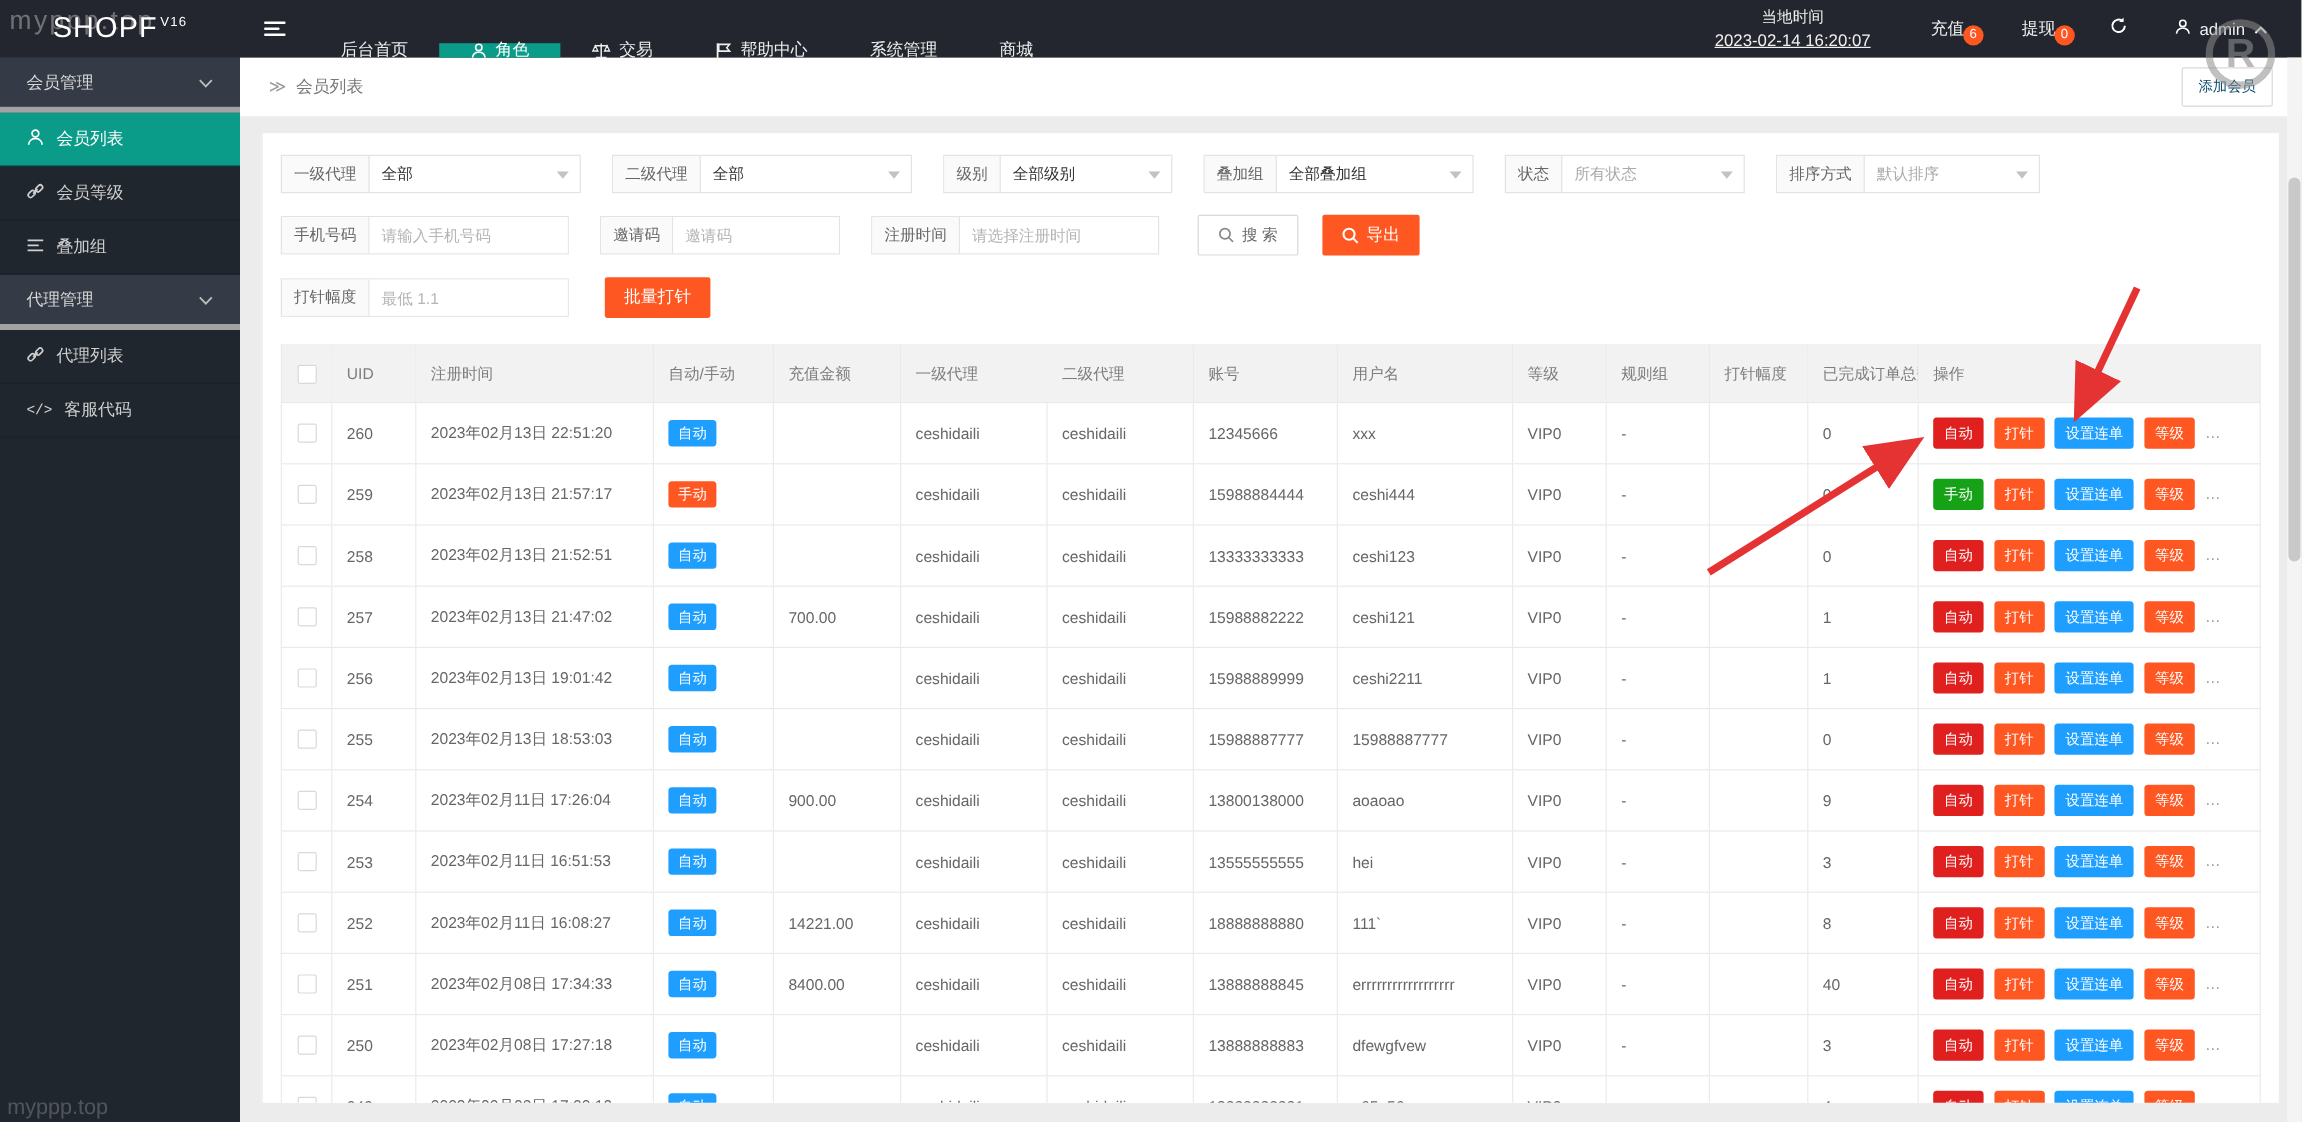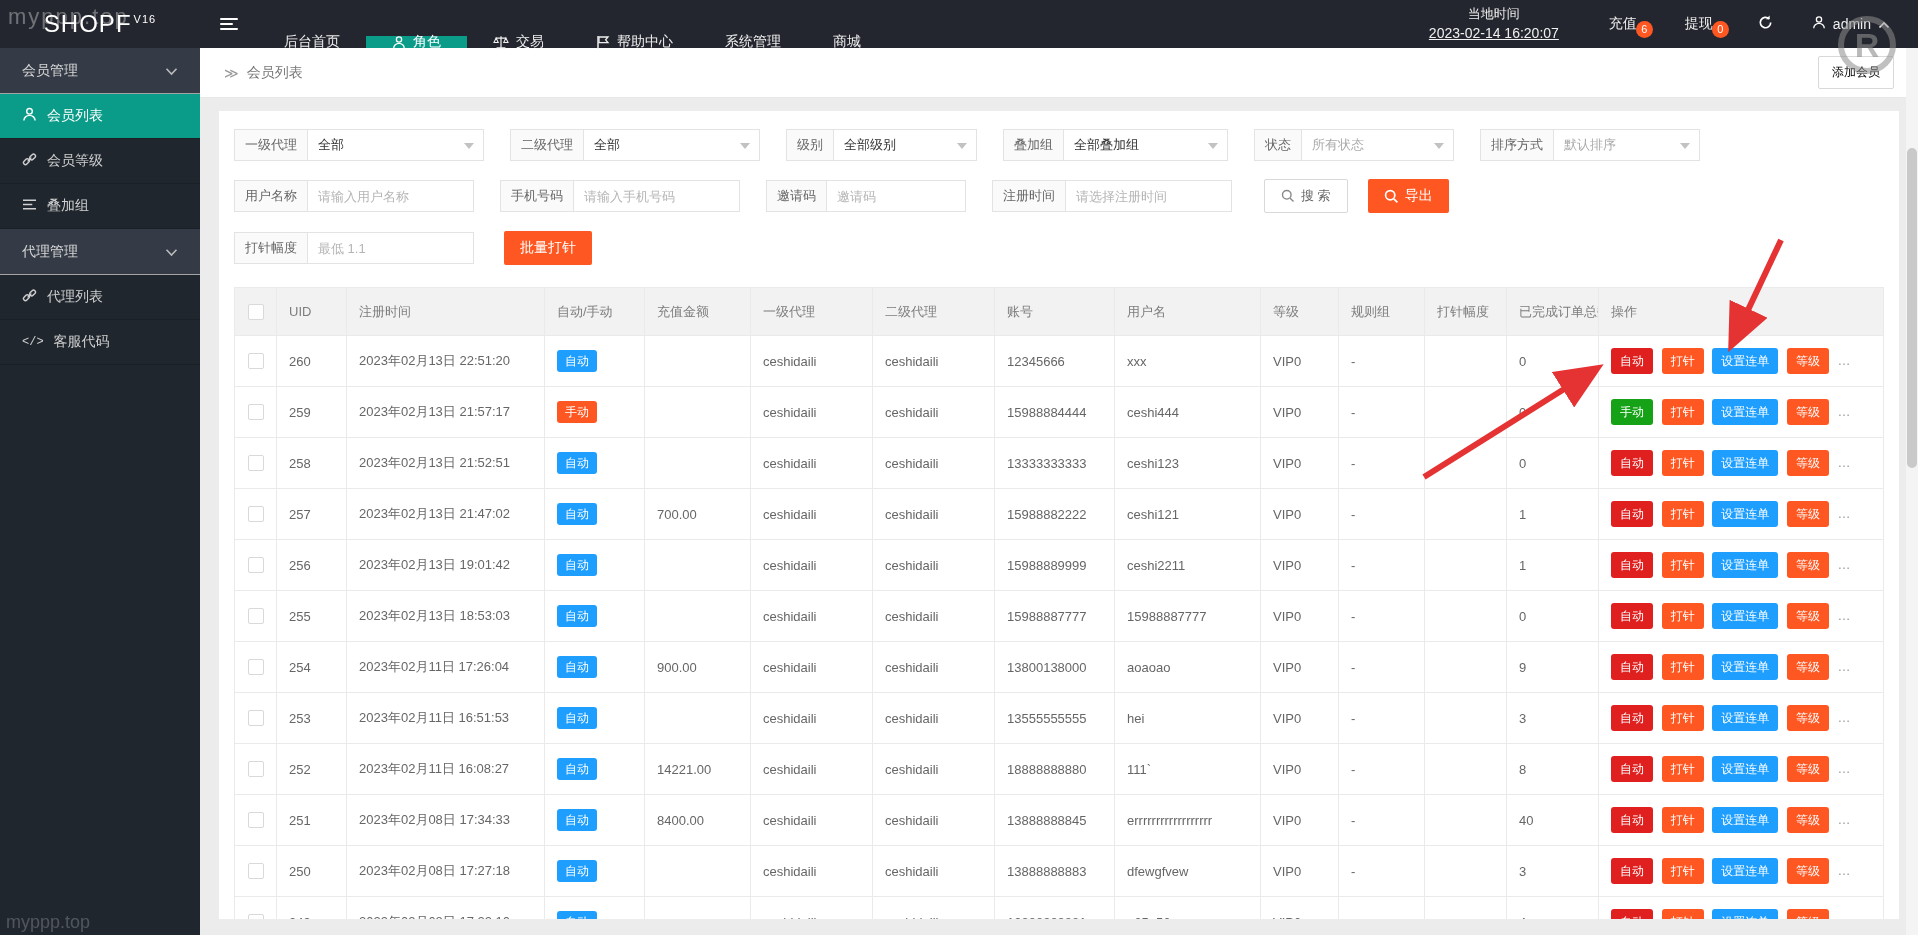"会员管理" .side-group-title { border-bottom: 1px solid #a3a3a3 -> 5px solid #a3a3a3 }
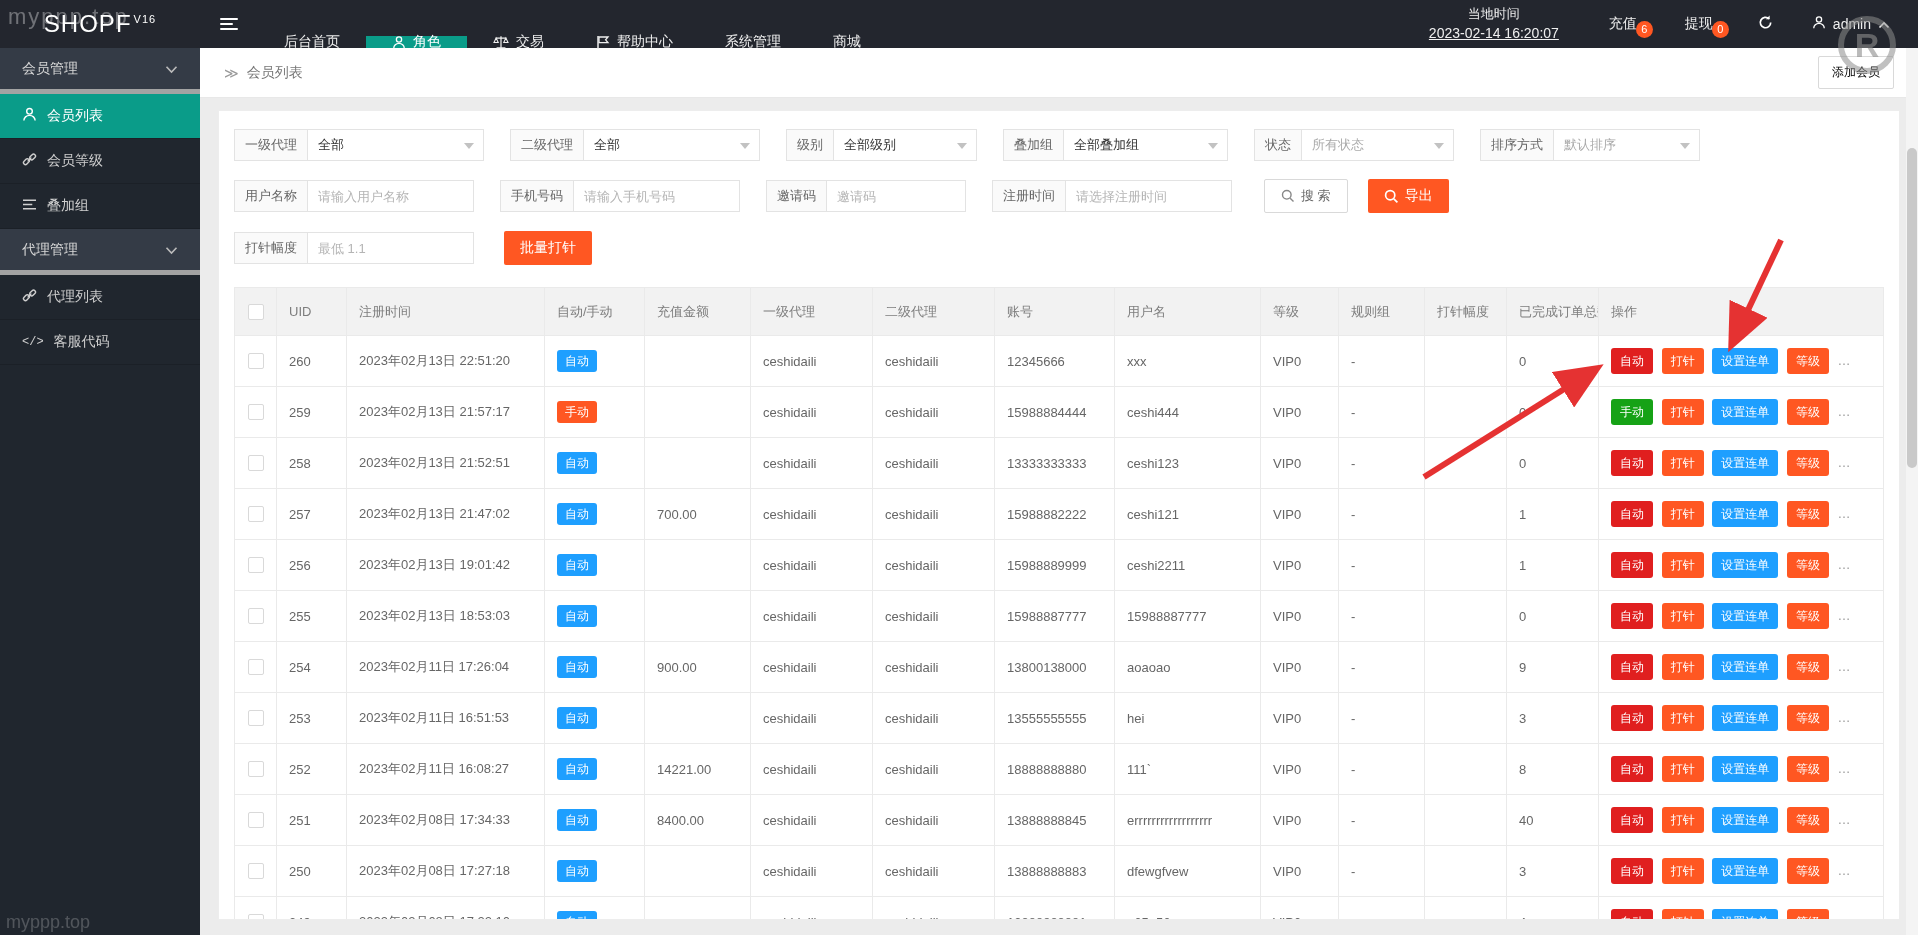"添加会员" .add-btn { color: #000000 -> #0c4a6e }
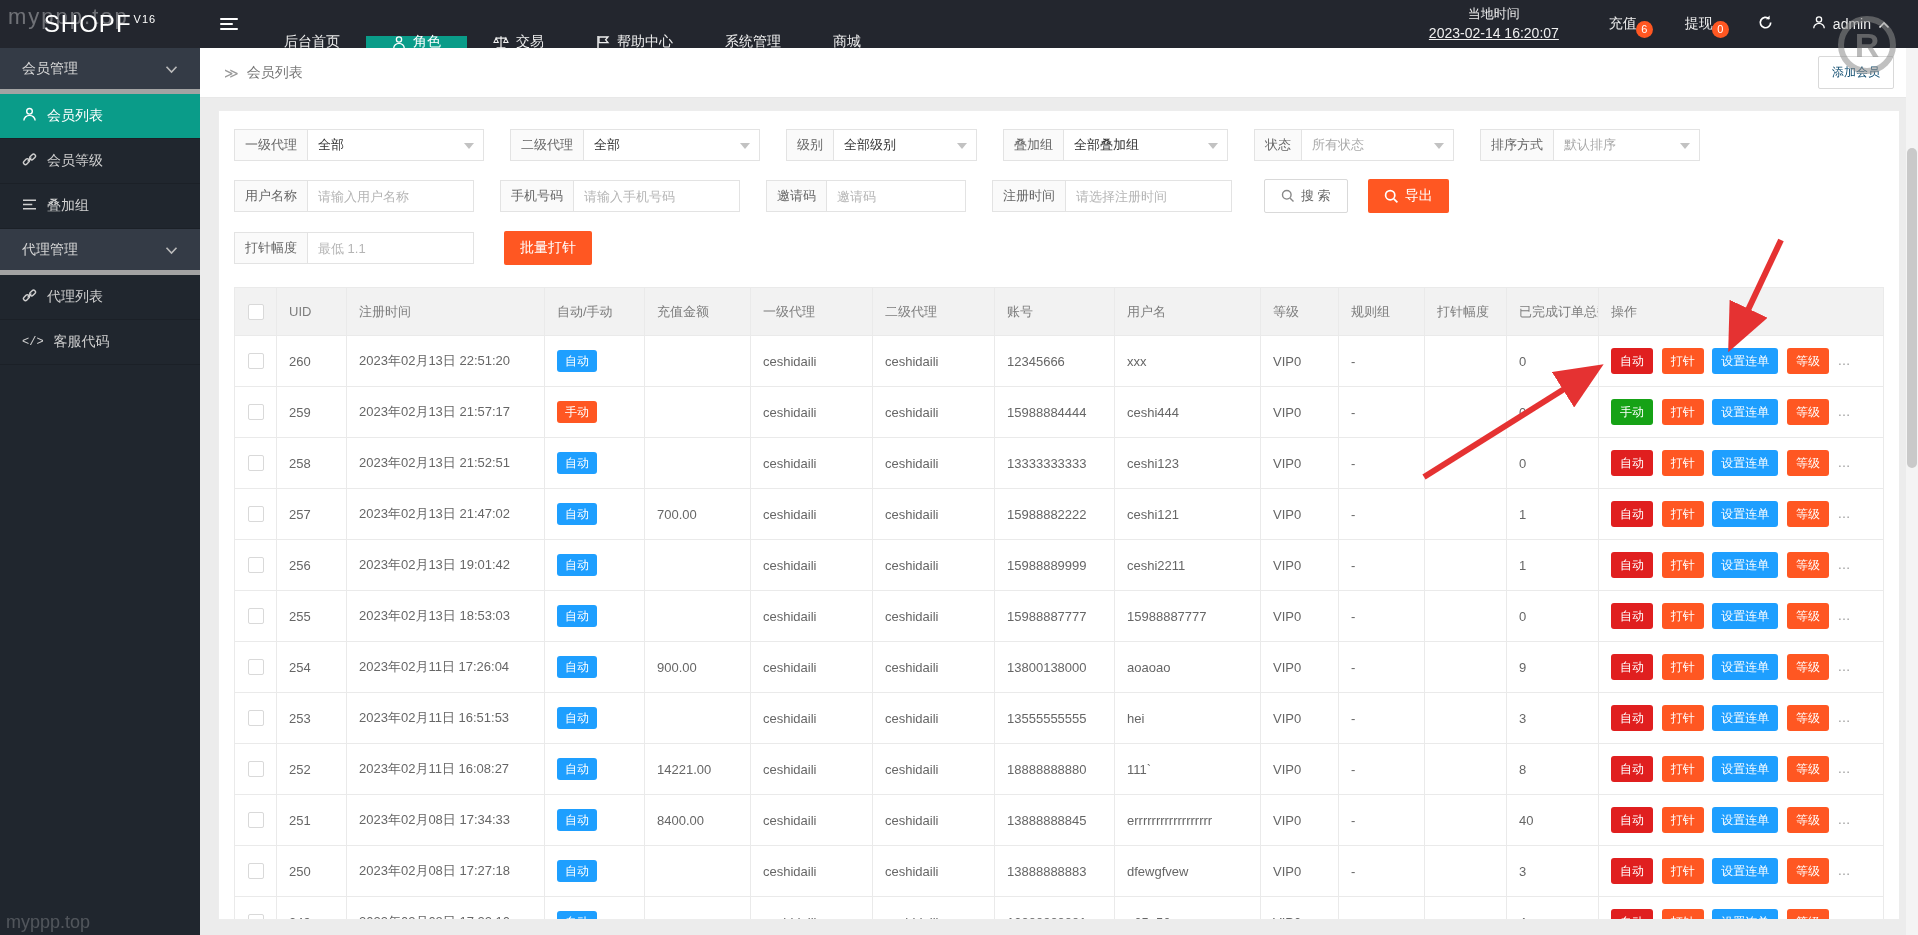"用户名称" div.igroup { html: <div> <span>用户名称</span> <input> </div> -> none }
